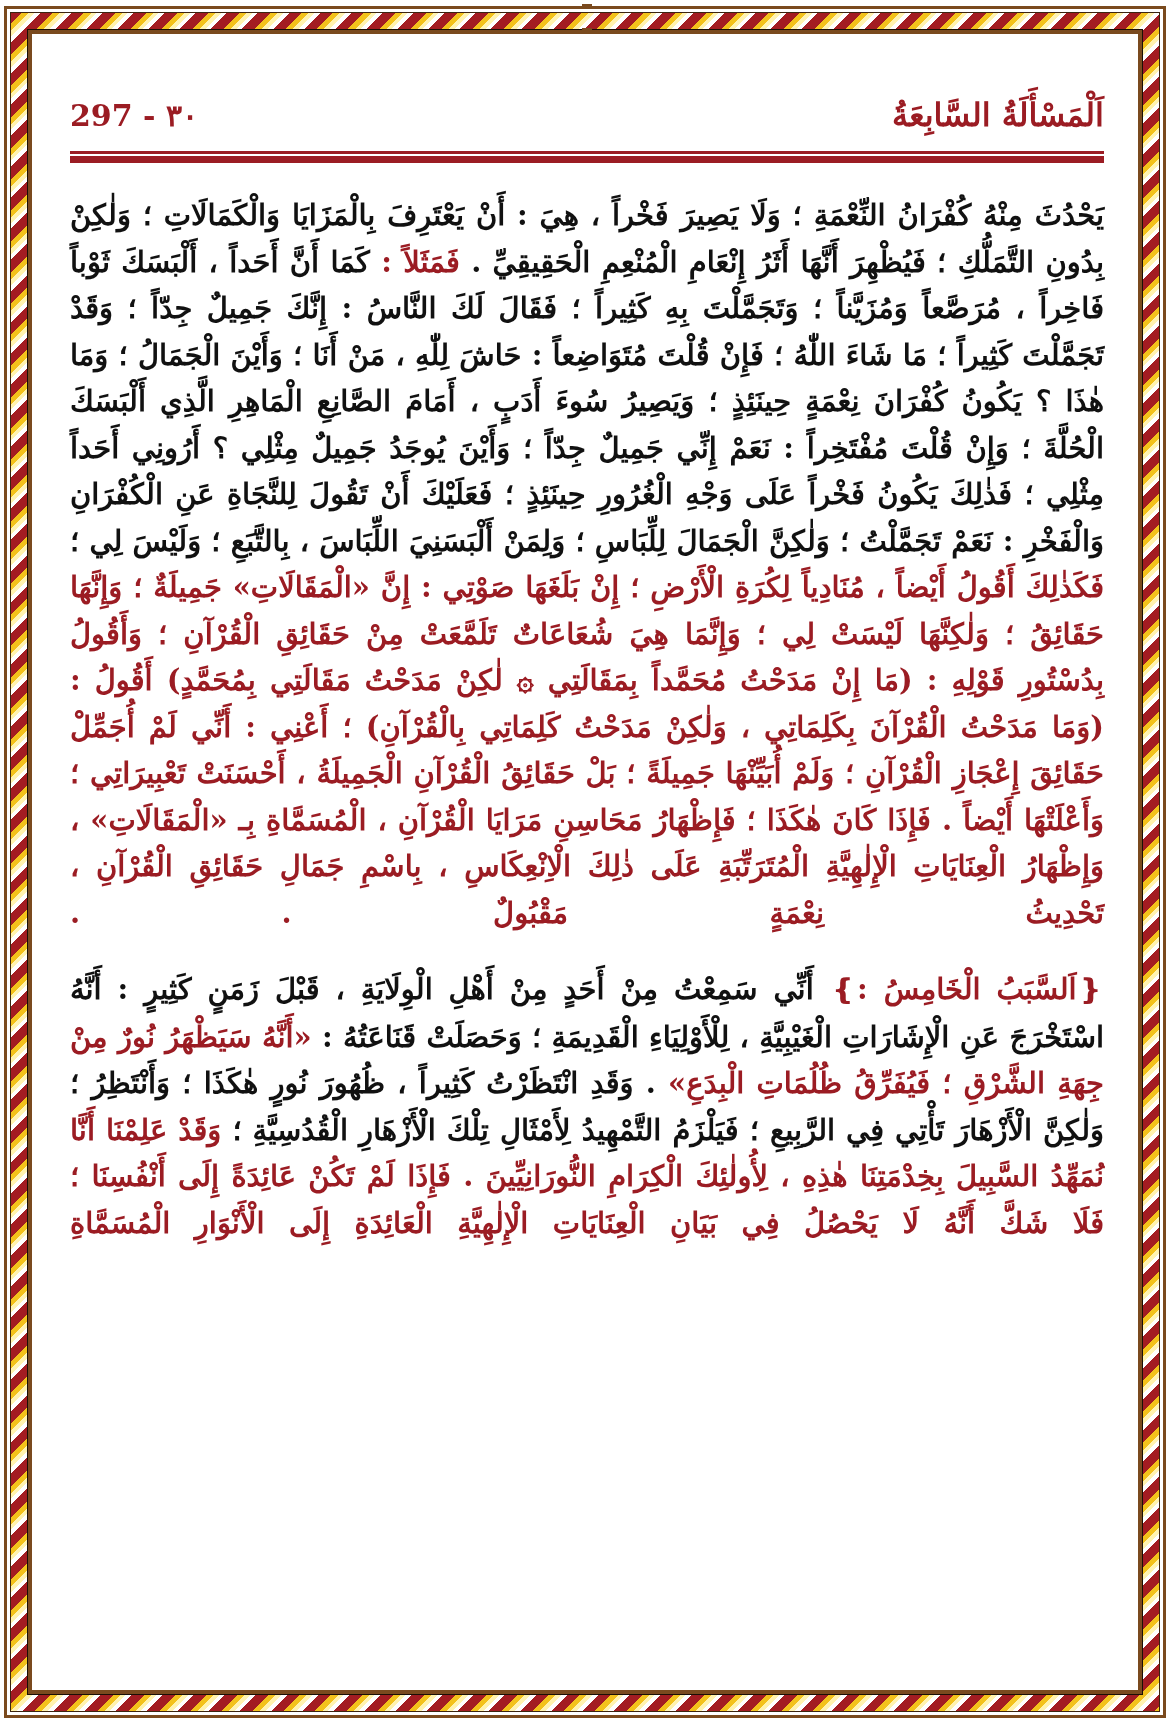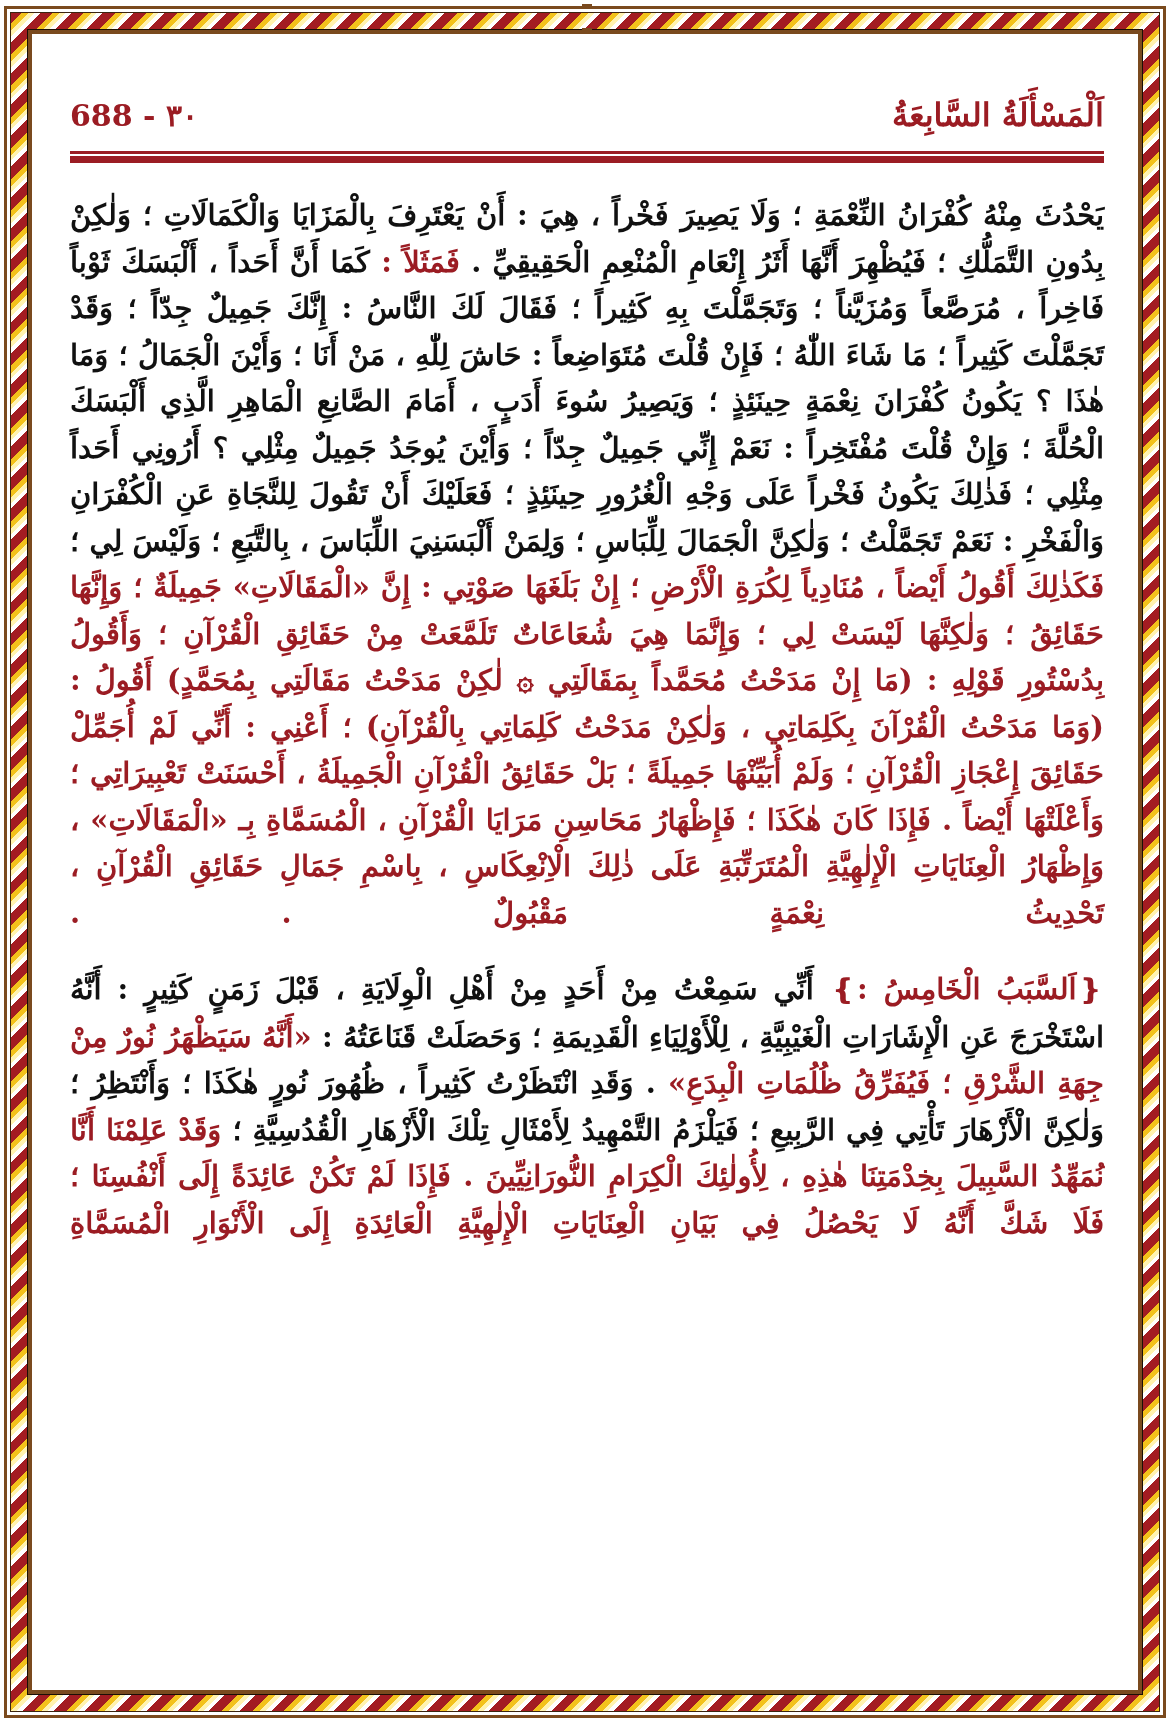"٣٠ - 688" div.header-pages { text: 688 -> 297 }
